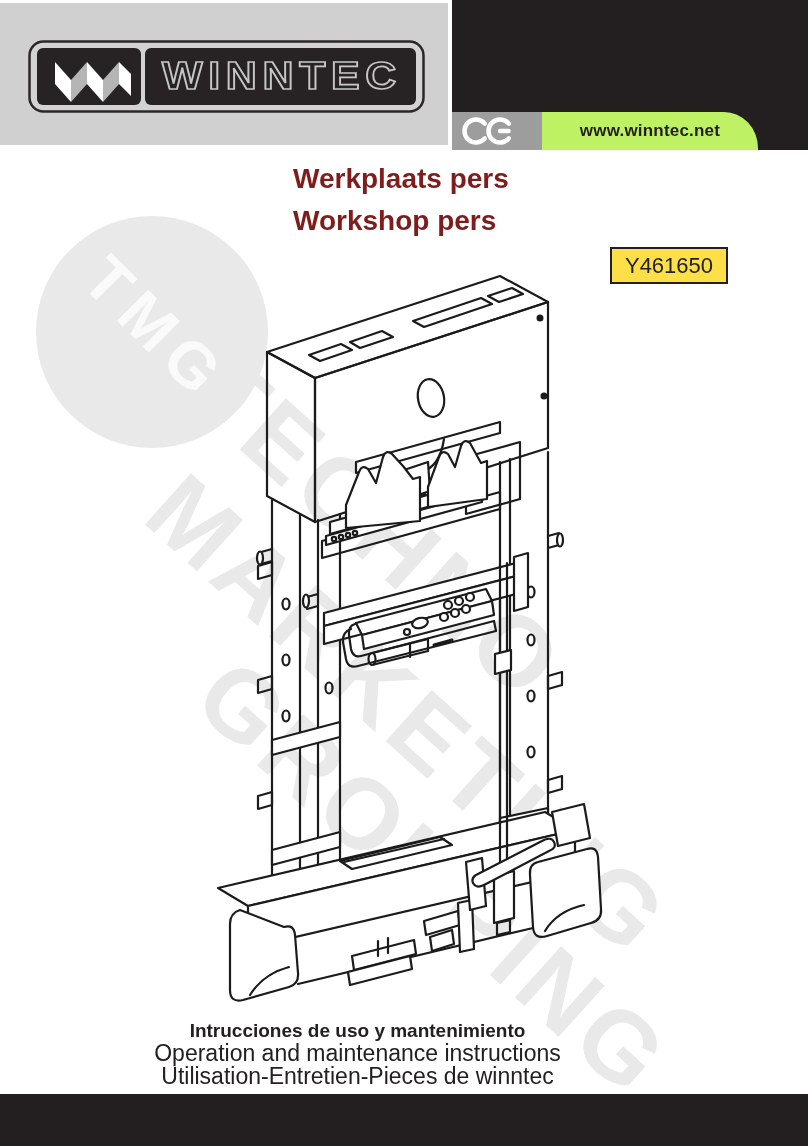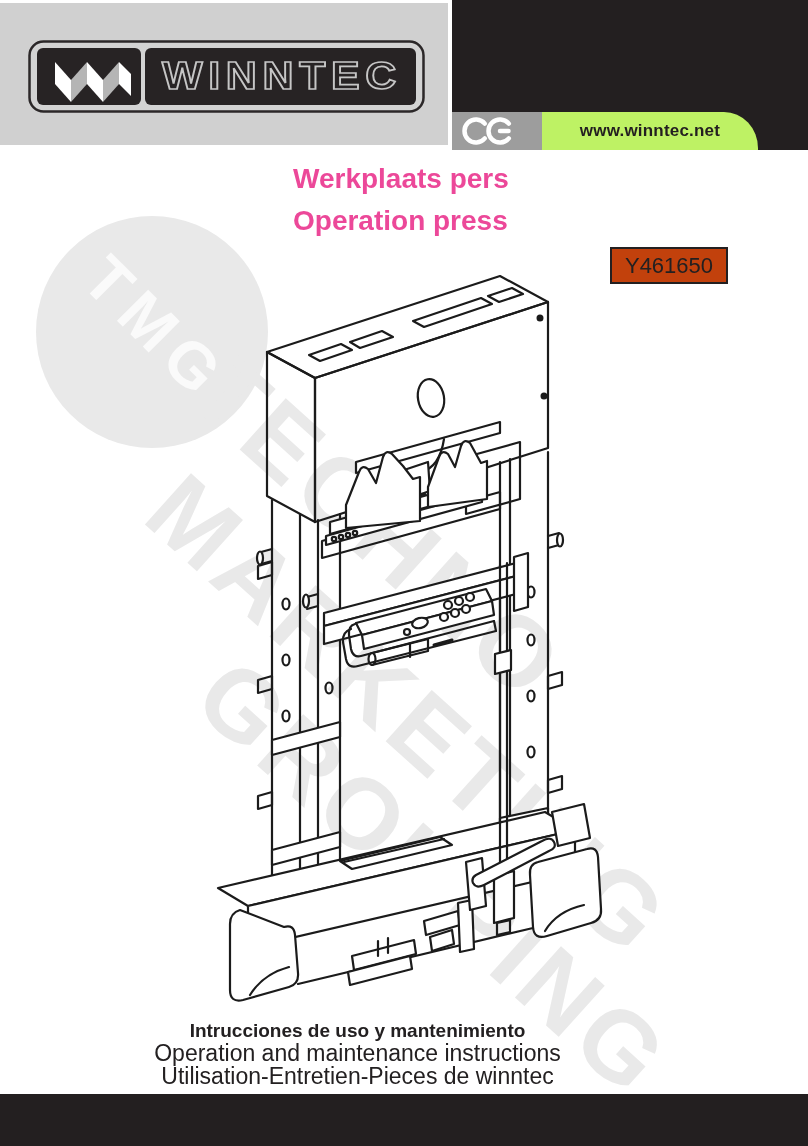"Werkplaats pers" .title-line { color: #ec4899 -> #7f1d1d }
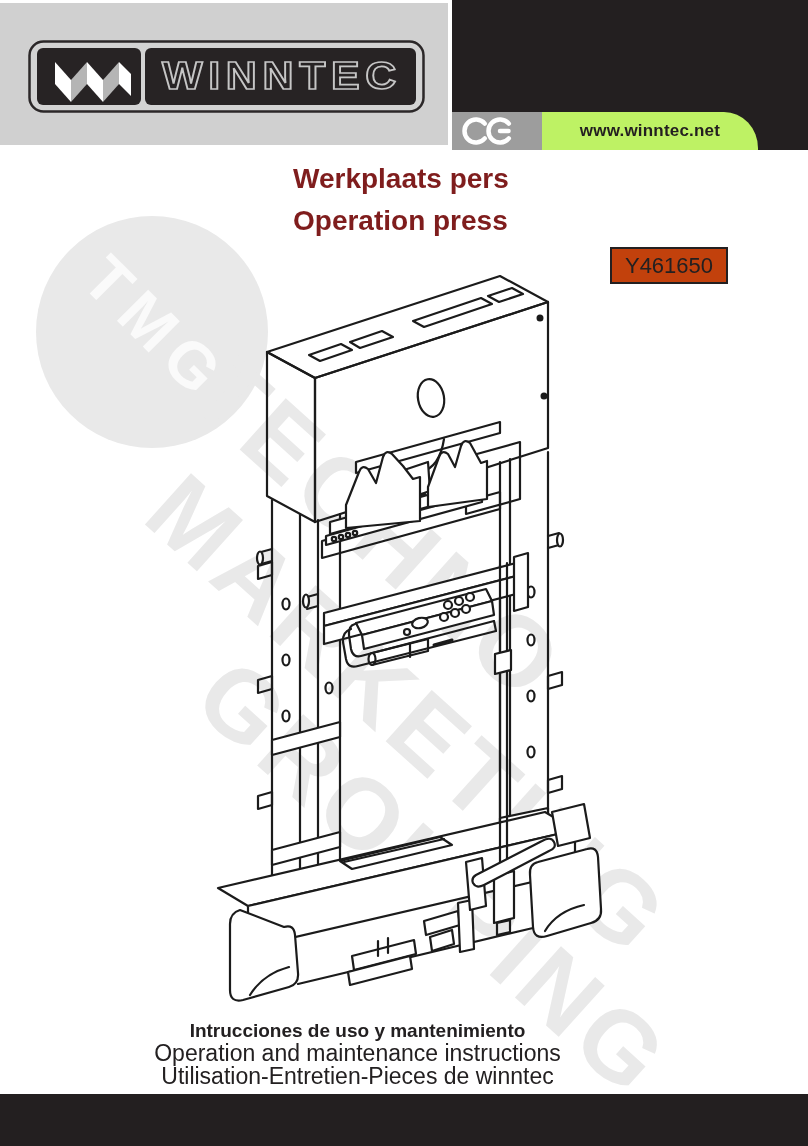"Operation press" div.title-line { text: Operation press -> Workshop pers }
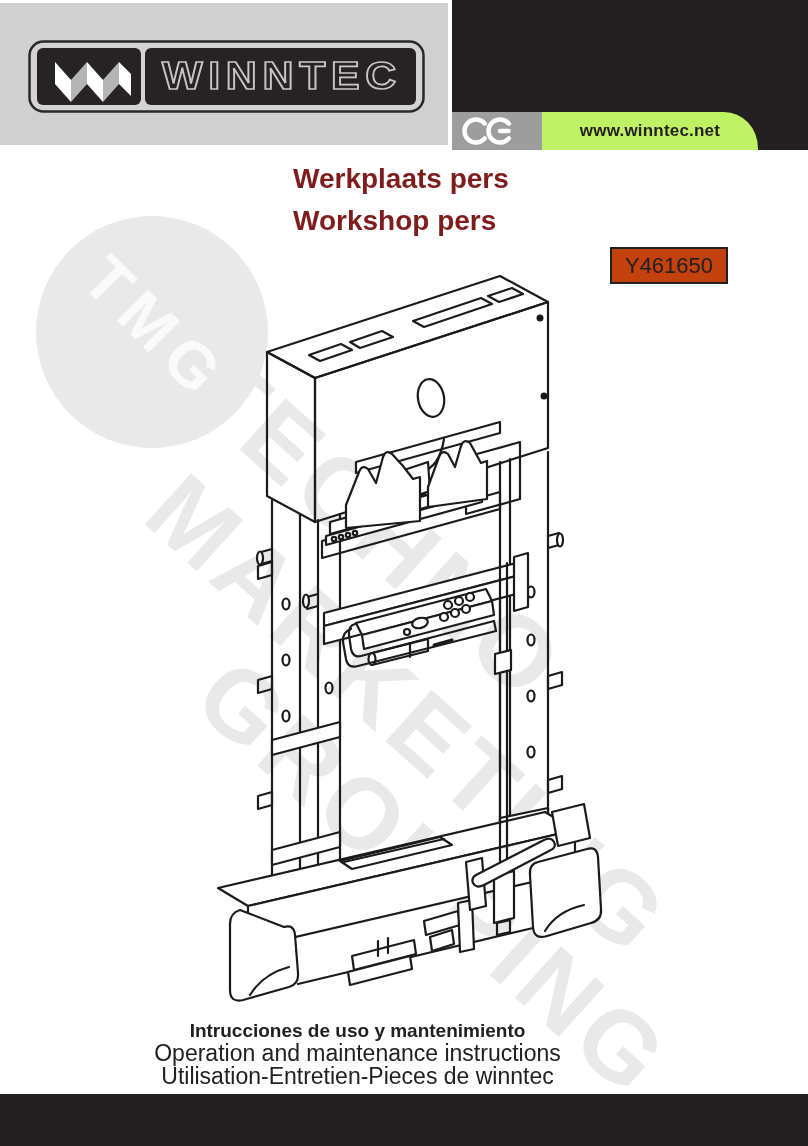"Y461650" .model-box { background: #c2410c -> #fde047 }
